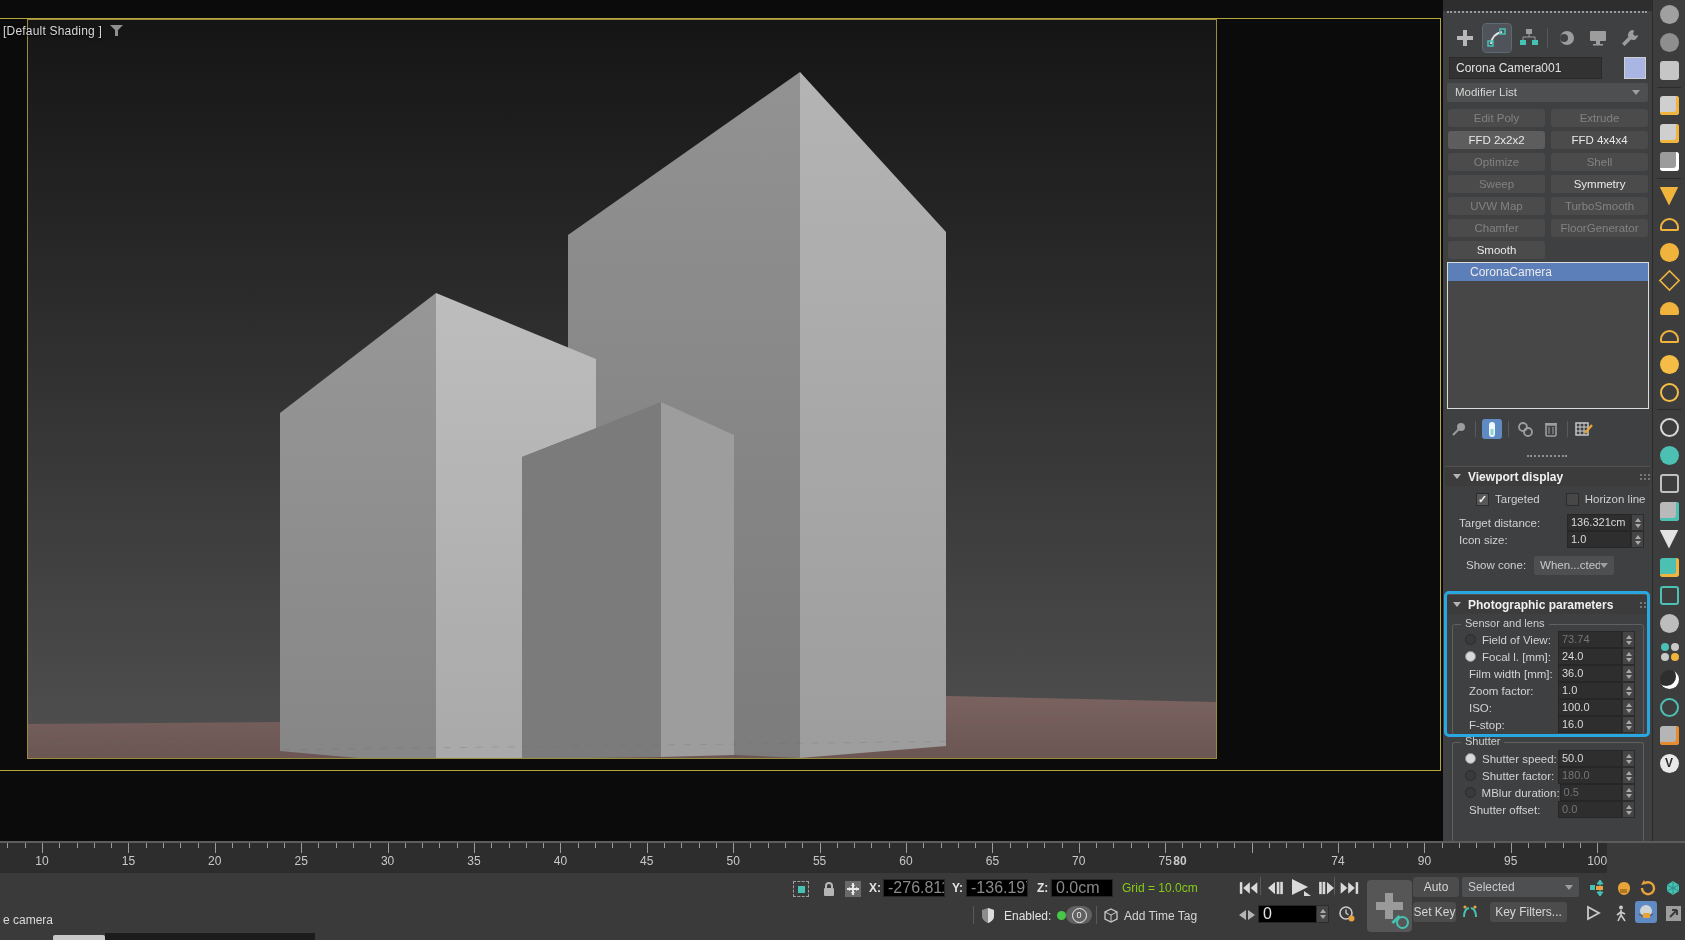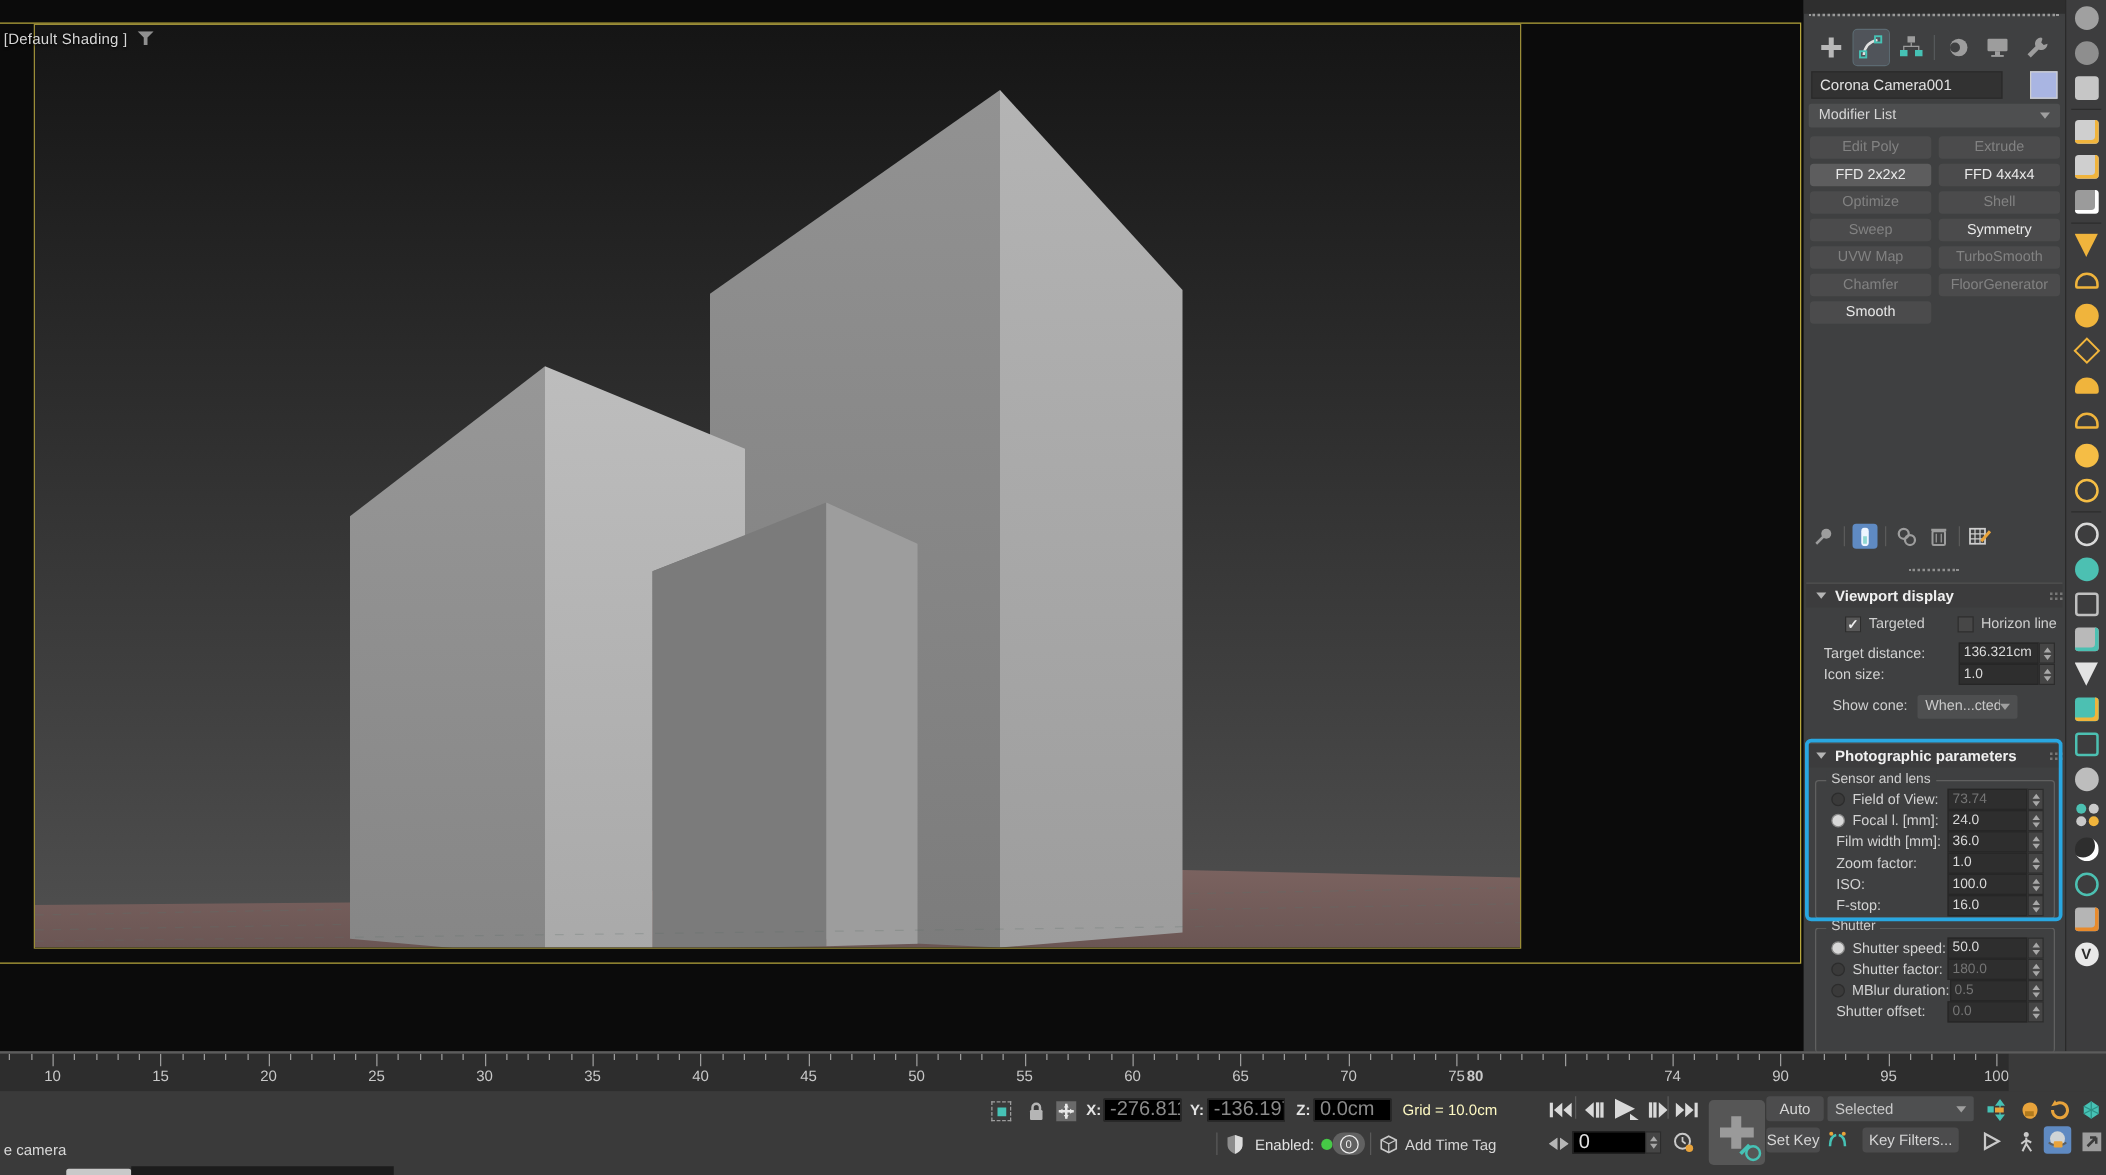"CoronaCamera" div.abs { html: none -> <div> <div>CoronaCamera</div> </div> }
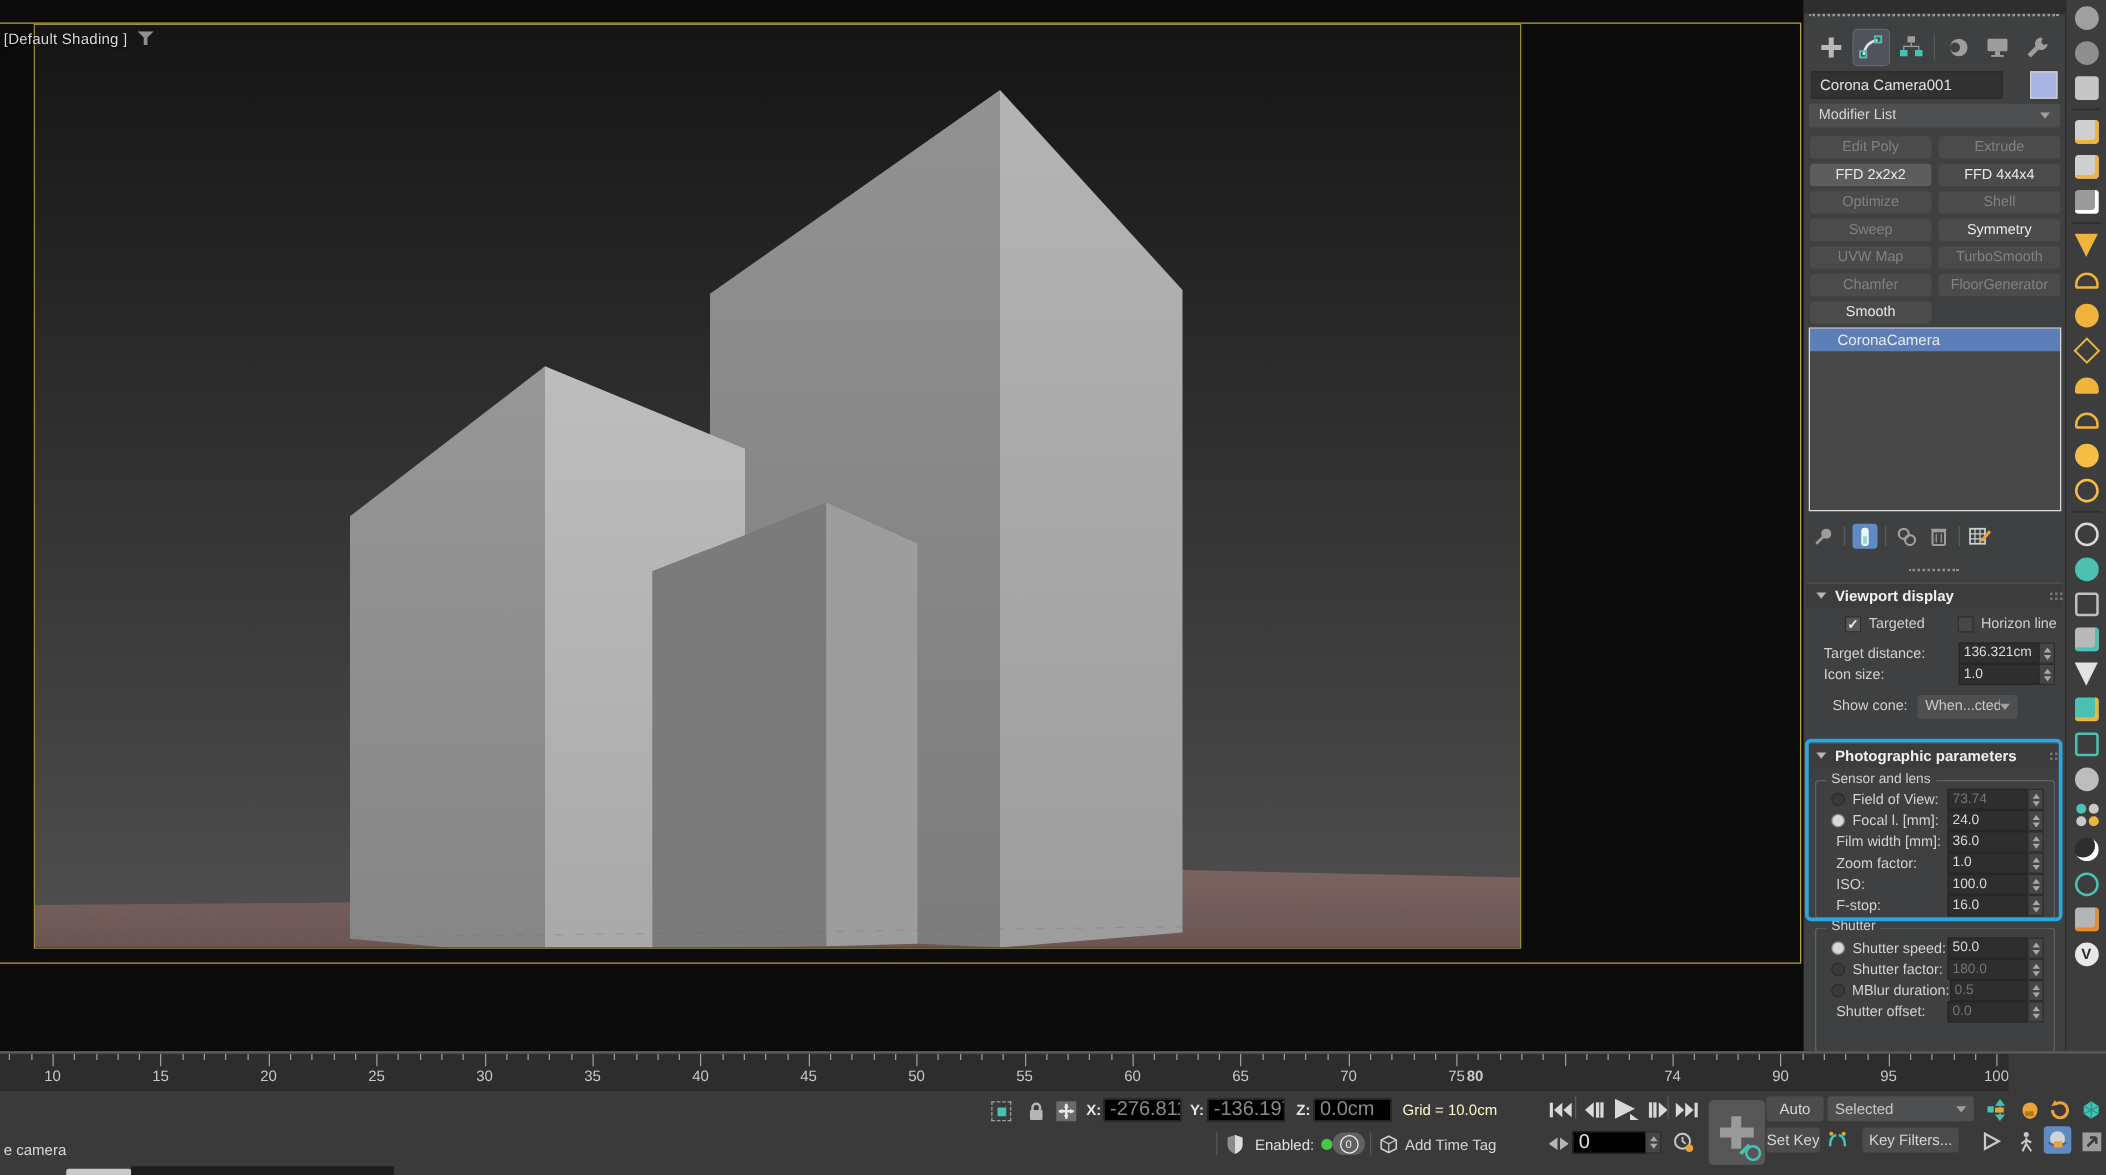"Grid = 10.0cm" span { color: #fef9c3 -> #84cc16 }
